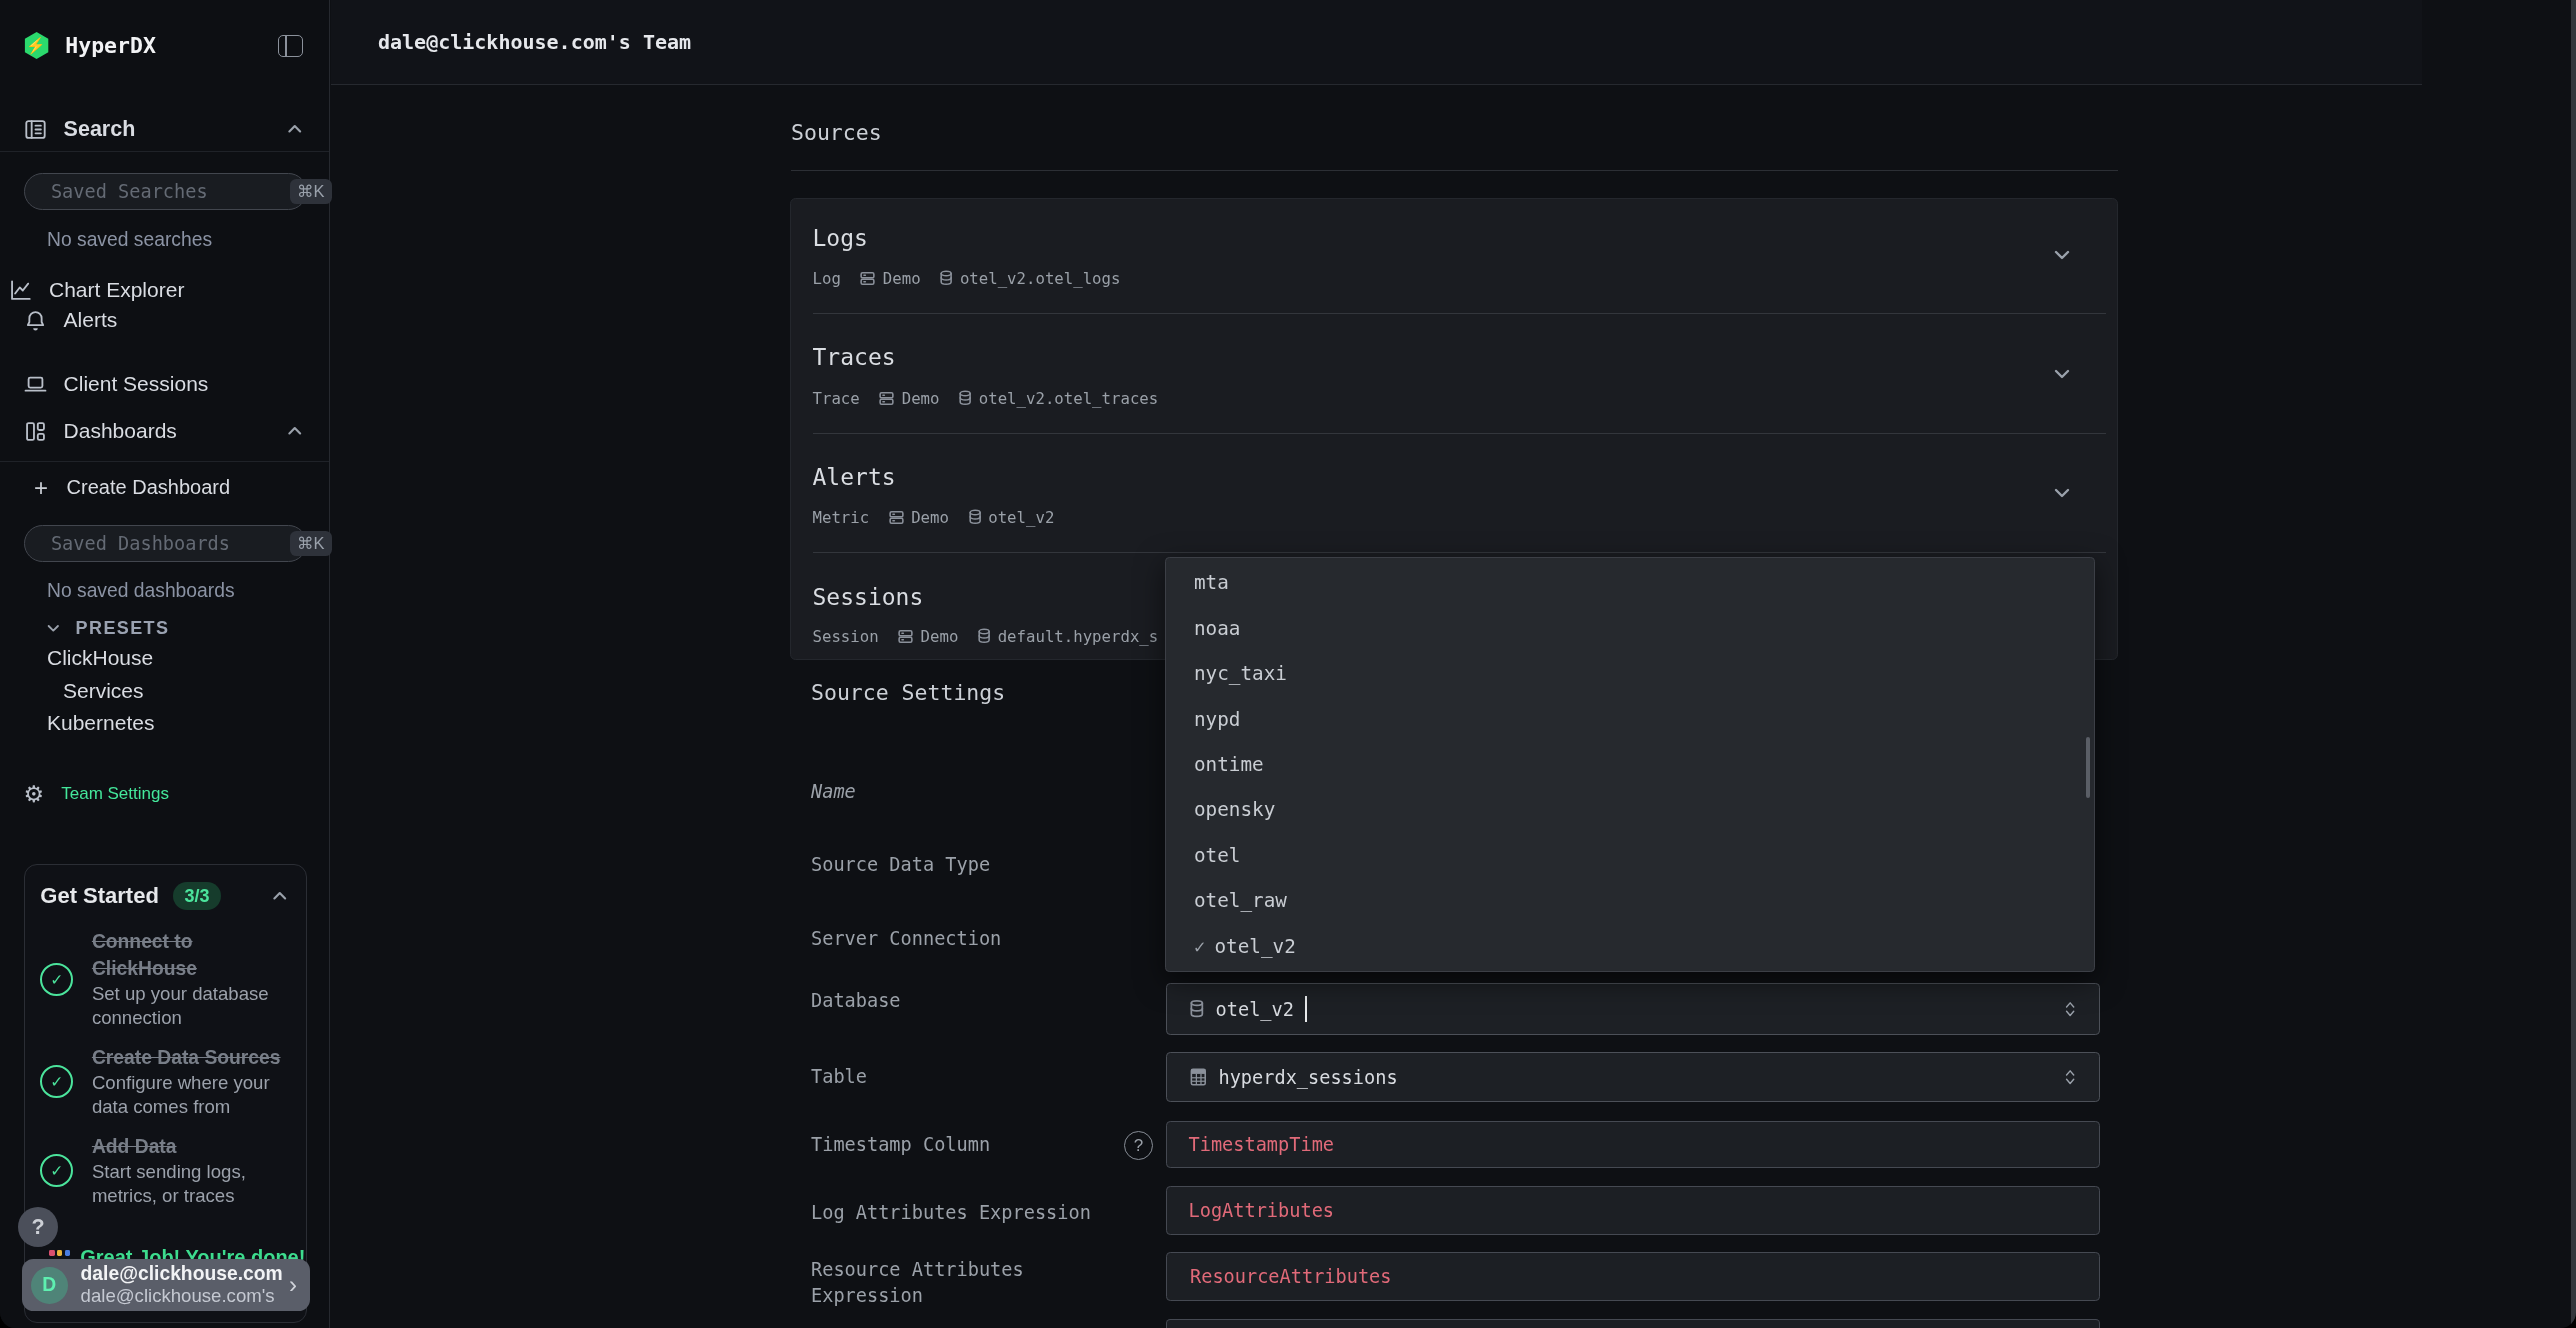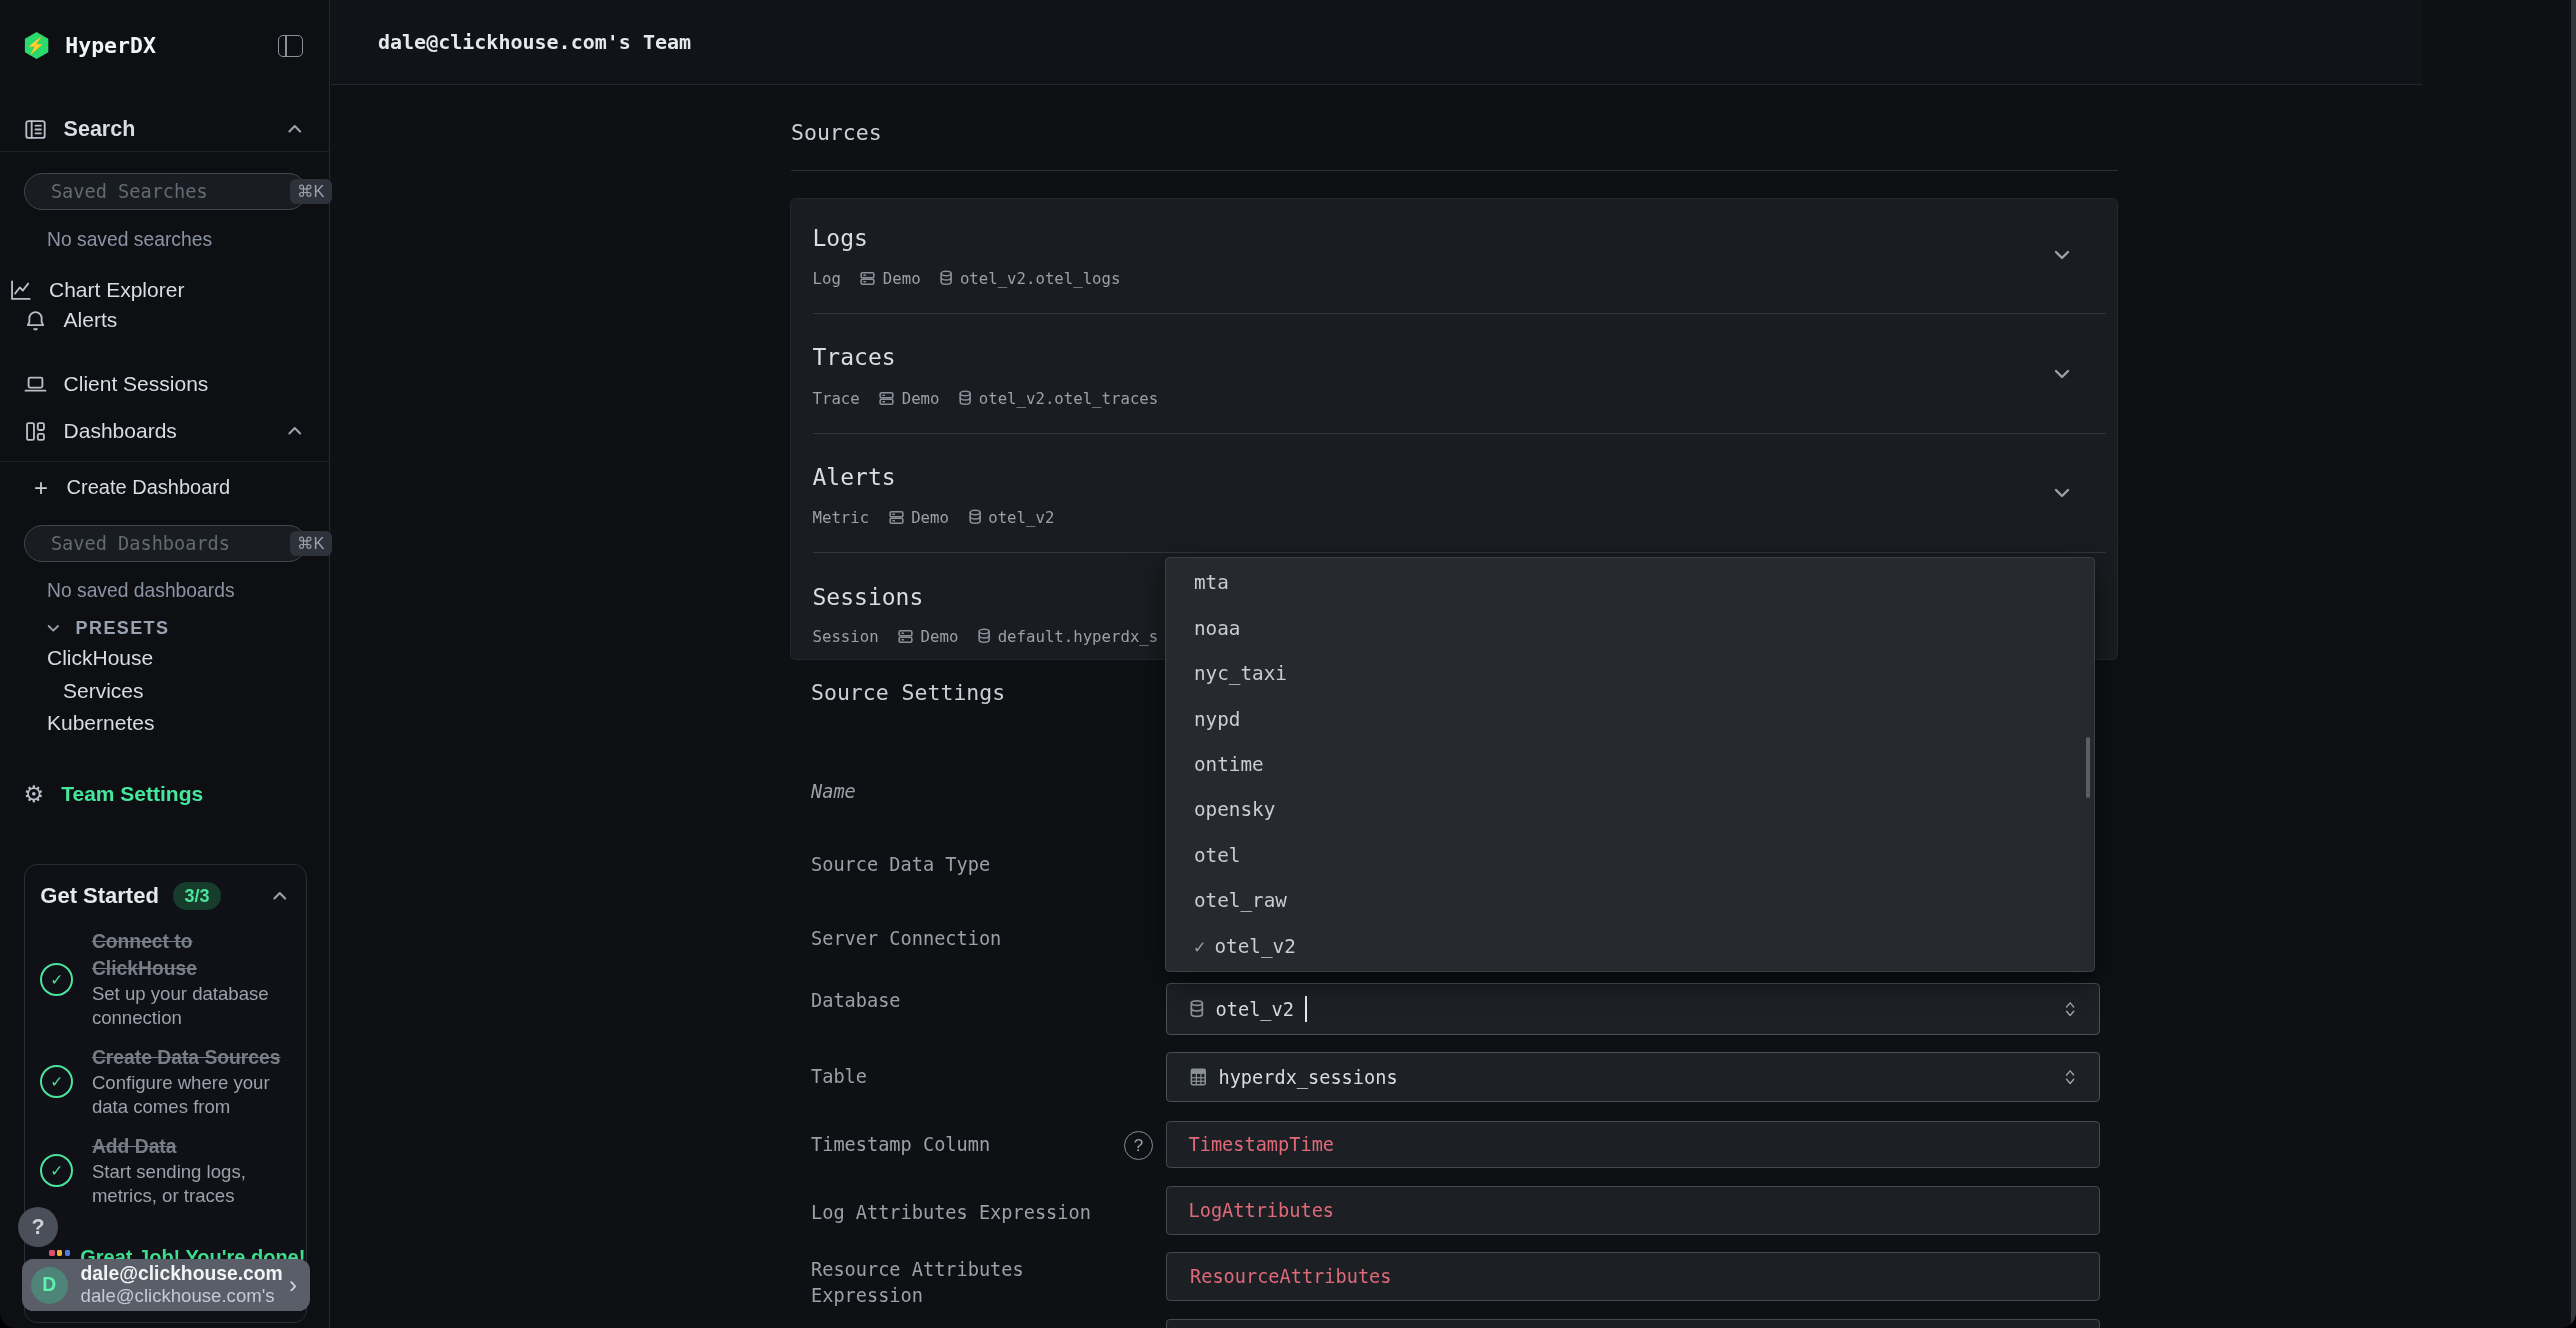"Team Settings" span { font-size: 21px -> 17px; font-weight: 700 -> 400 }
